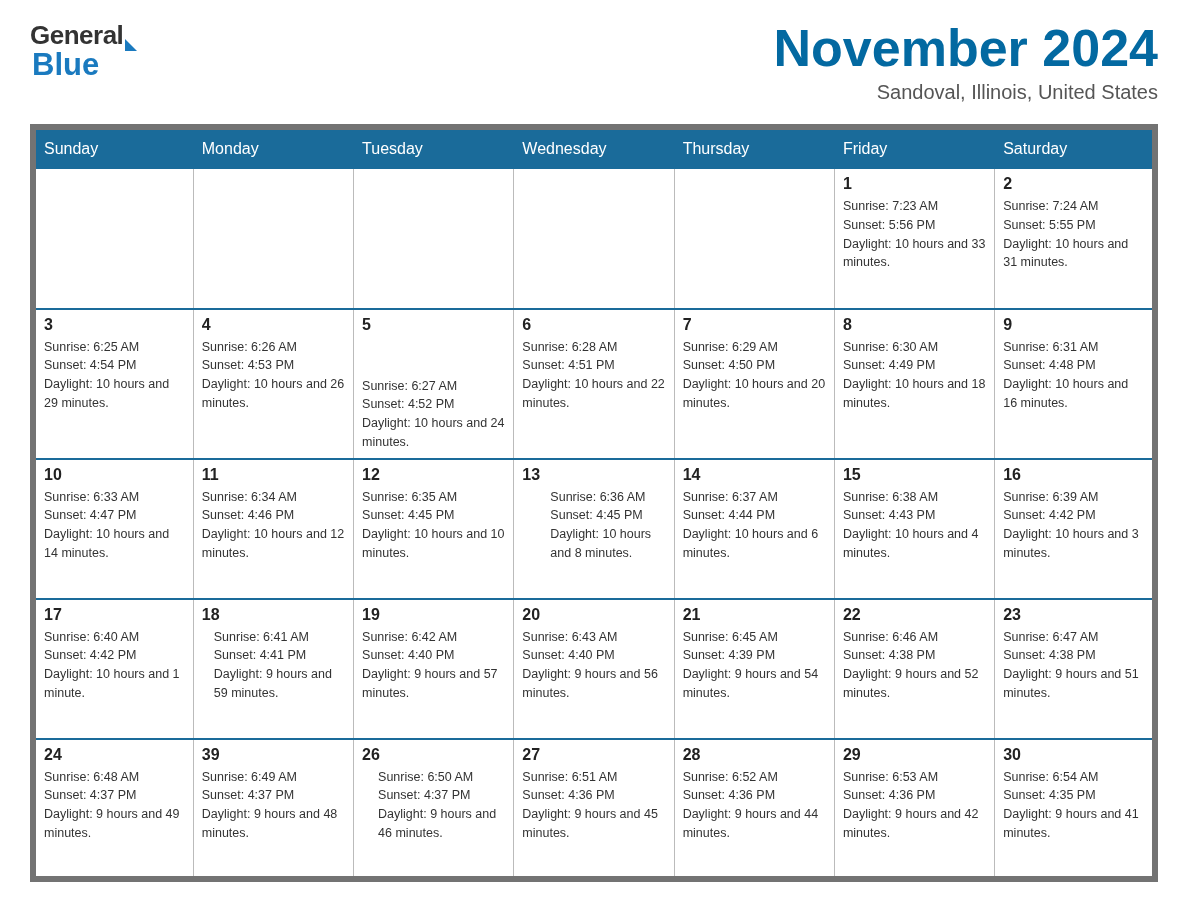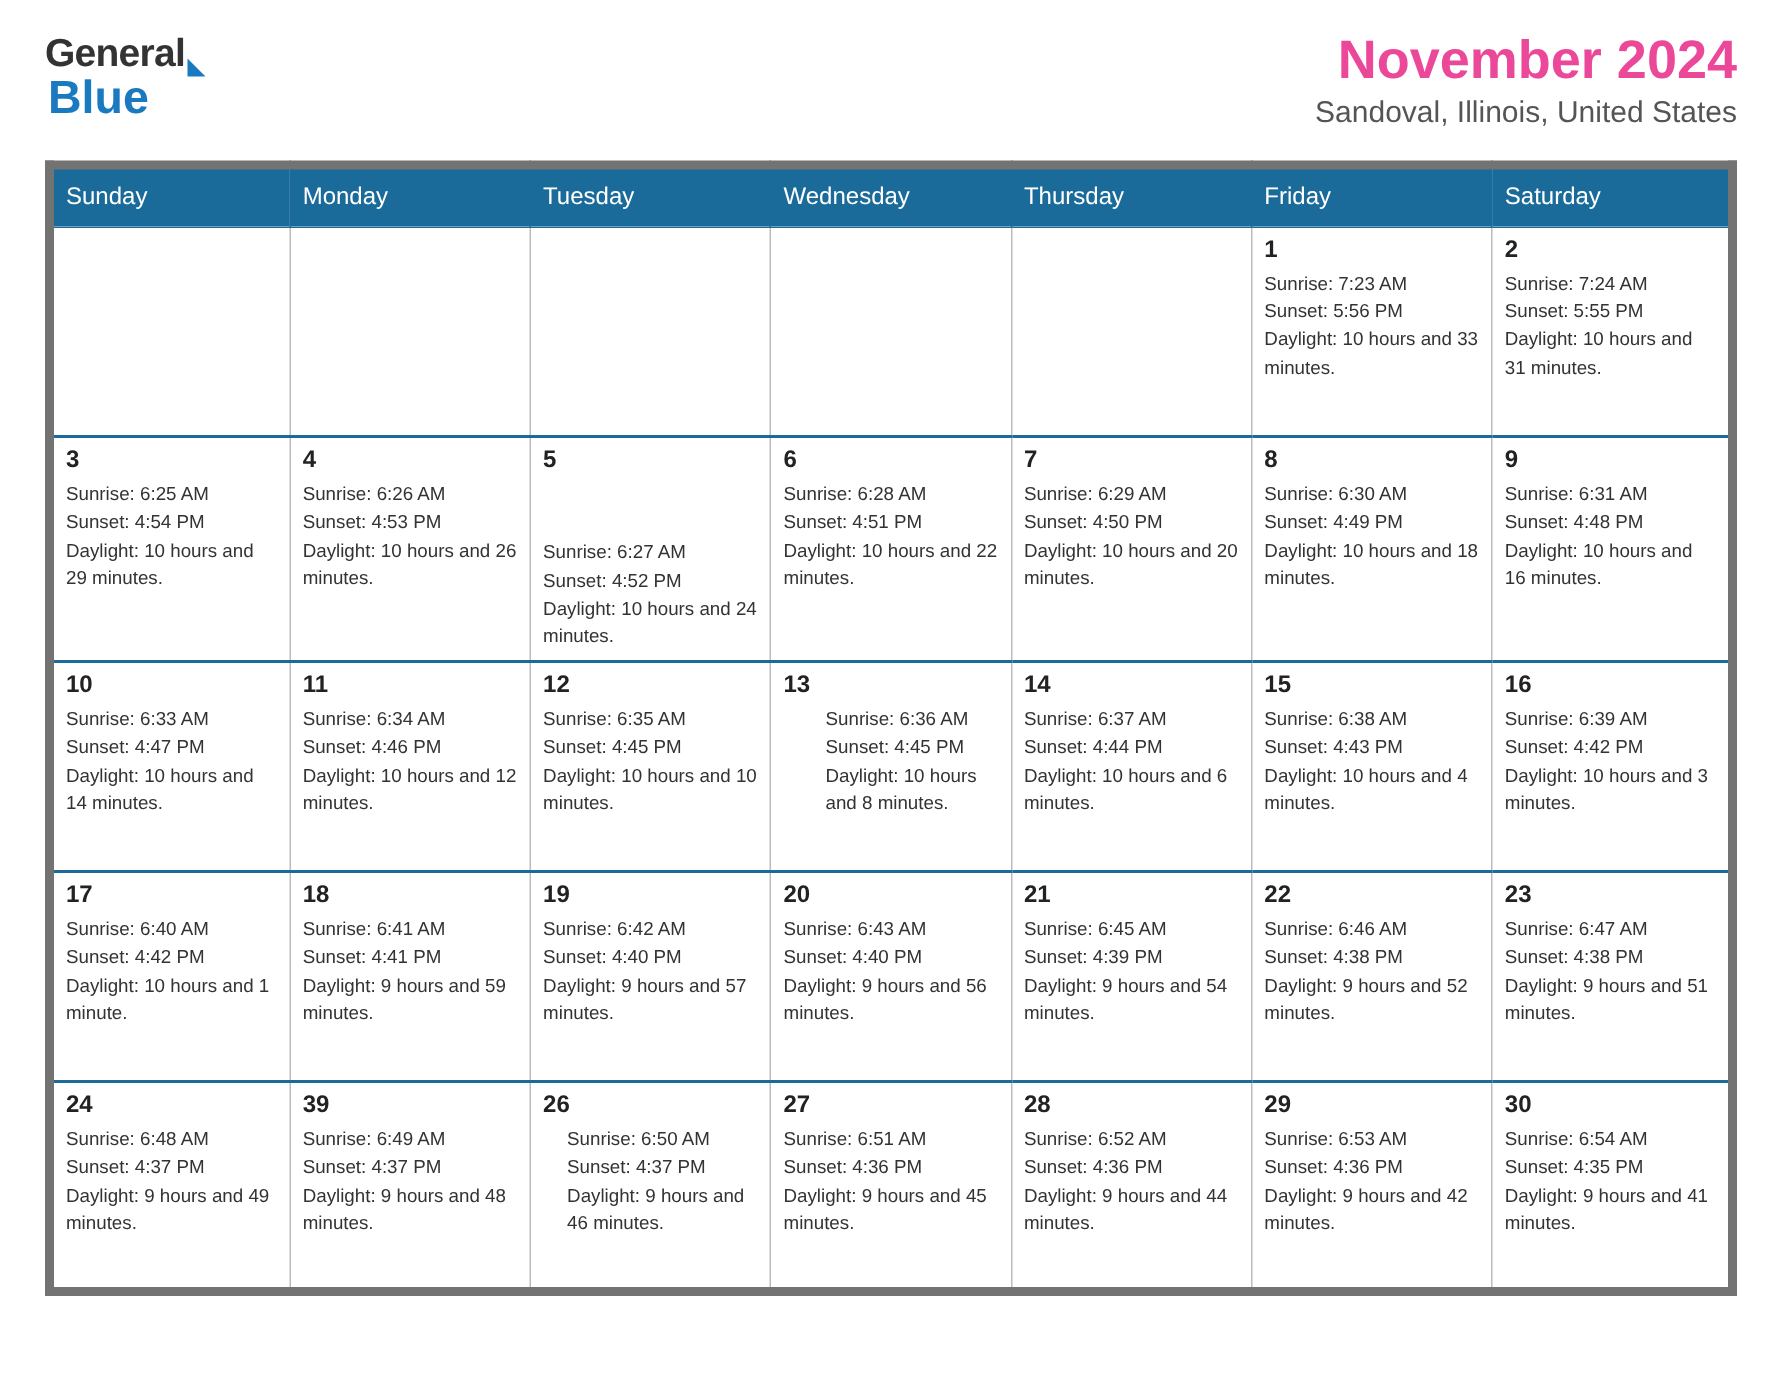"November 2024" .month-title { color: #ec4899 -> #0369a1; font-size: 36px -> 52px }
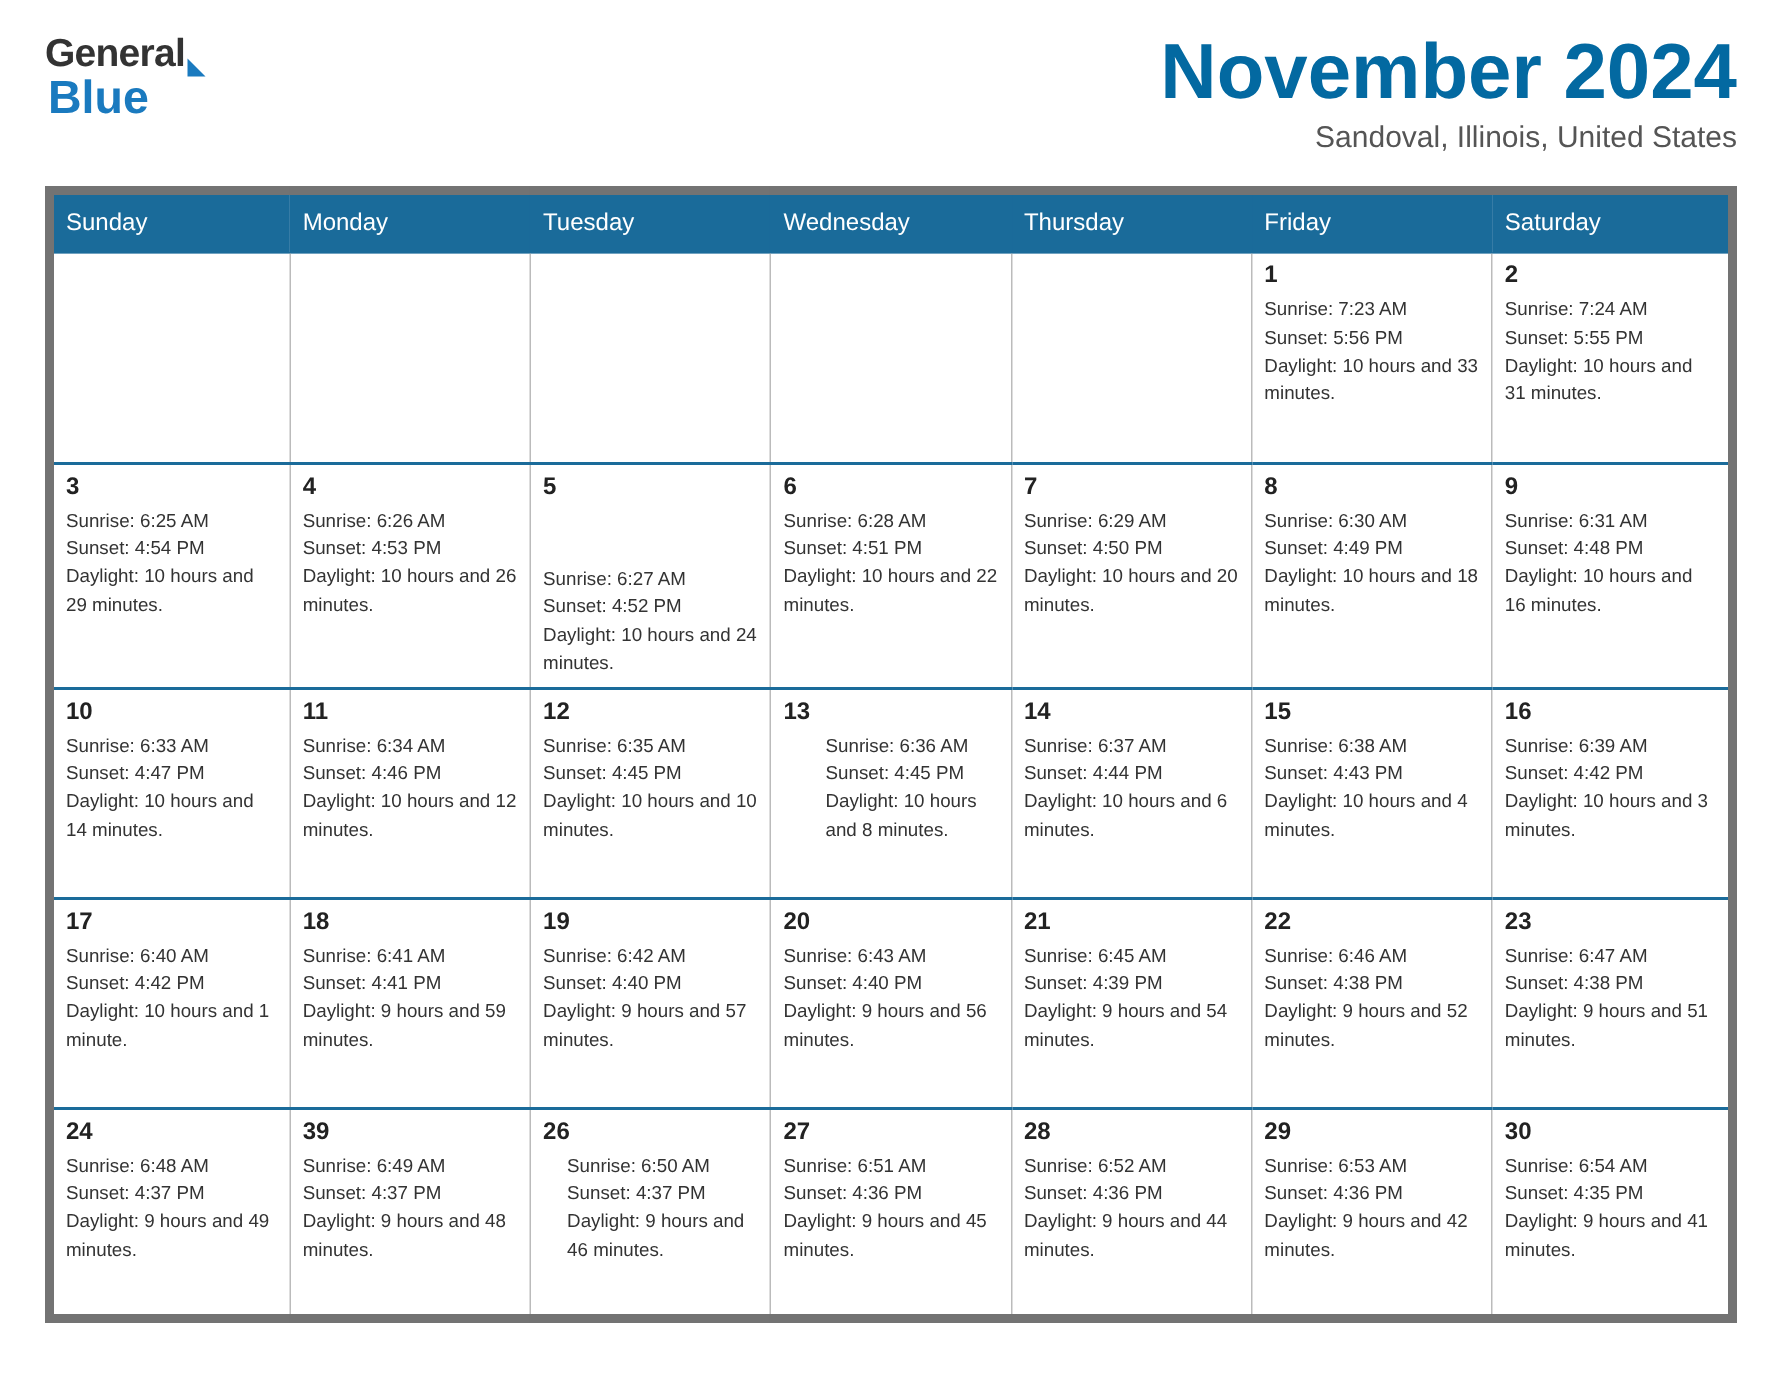"Sunrise: 6:41 AM" div.day-info { margin-left: none -> 12px }
